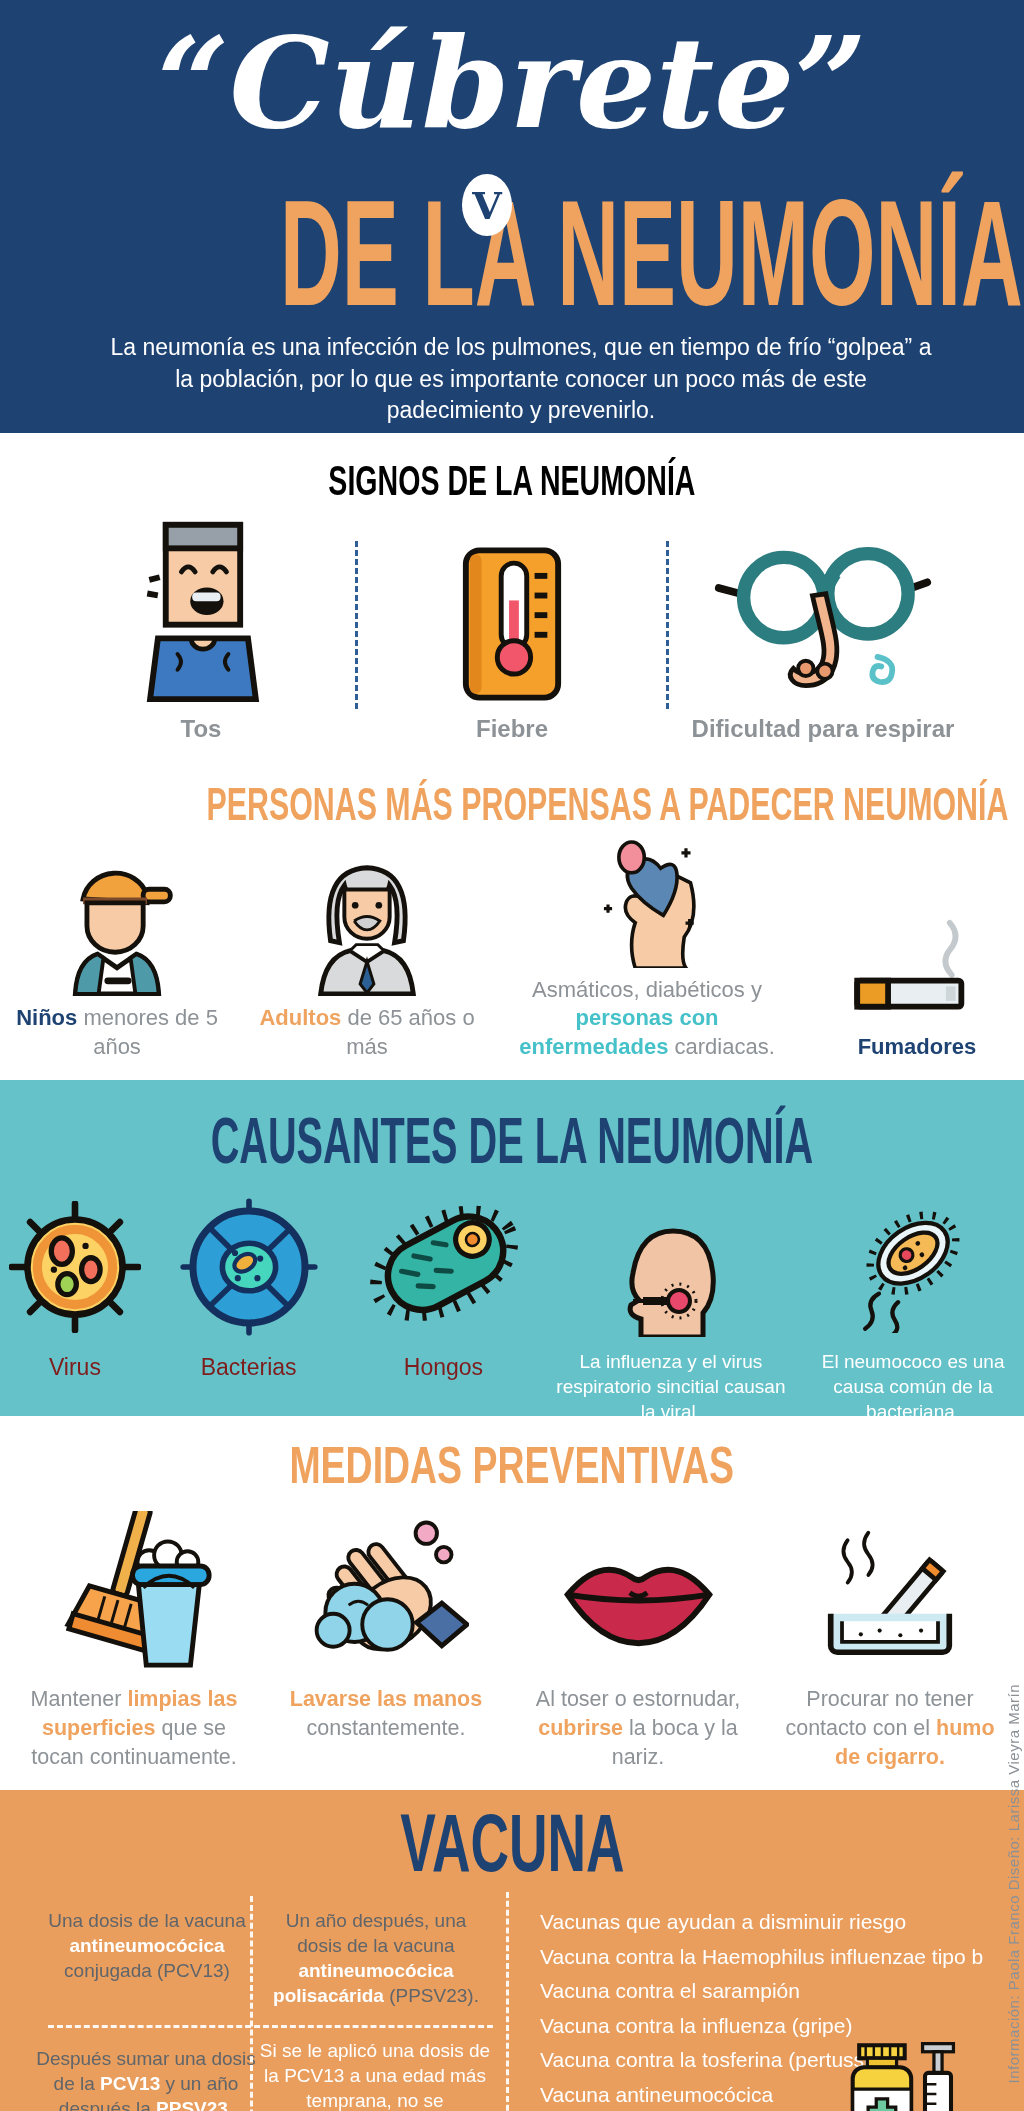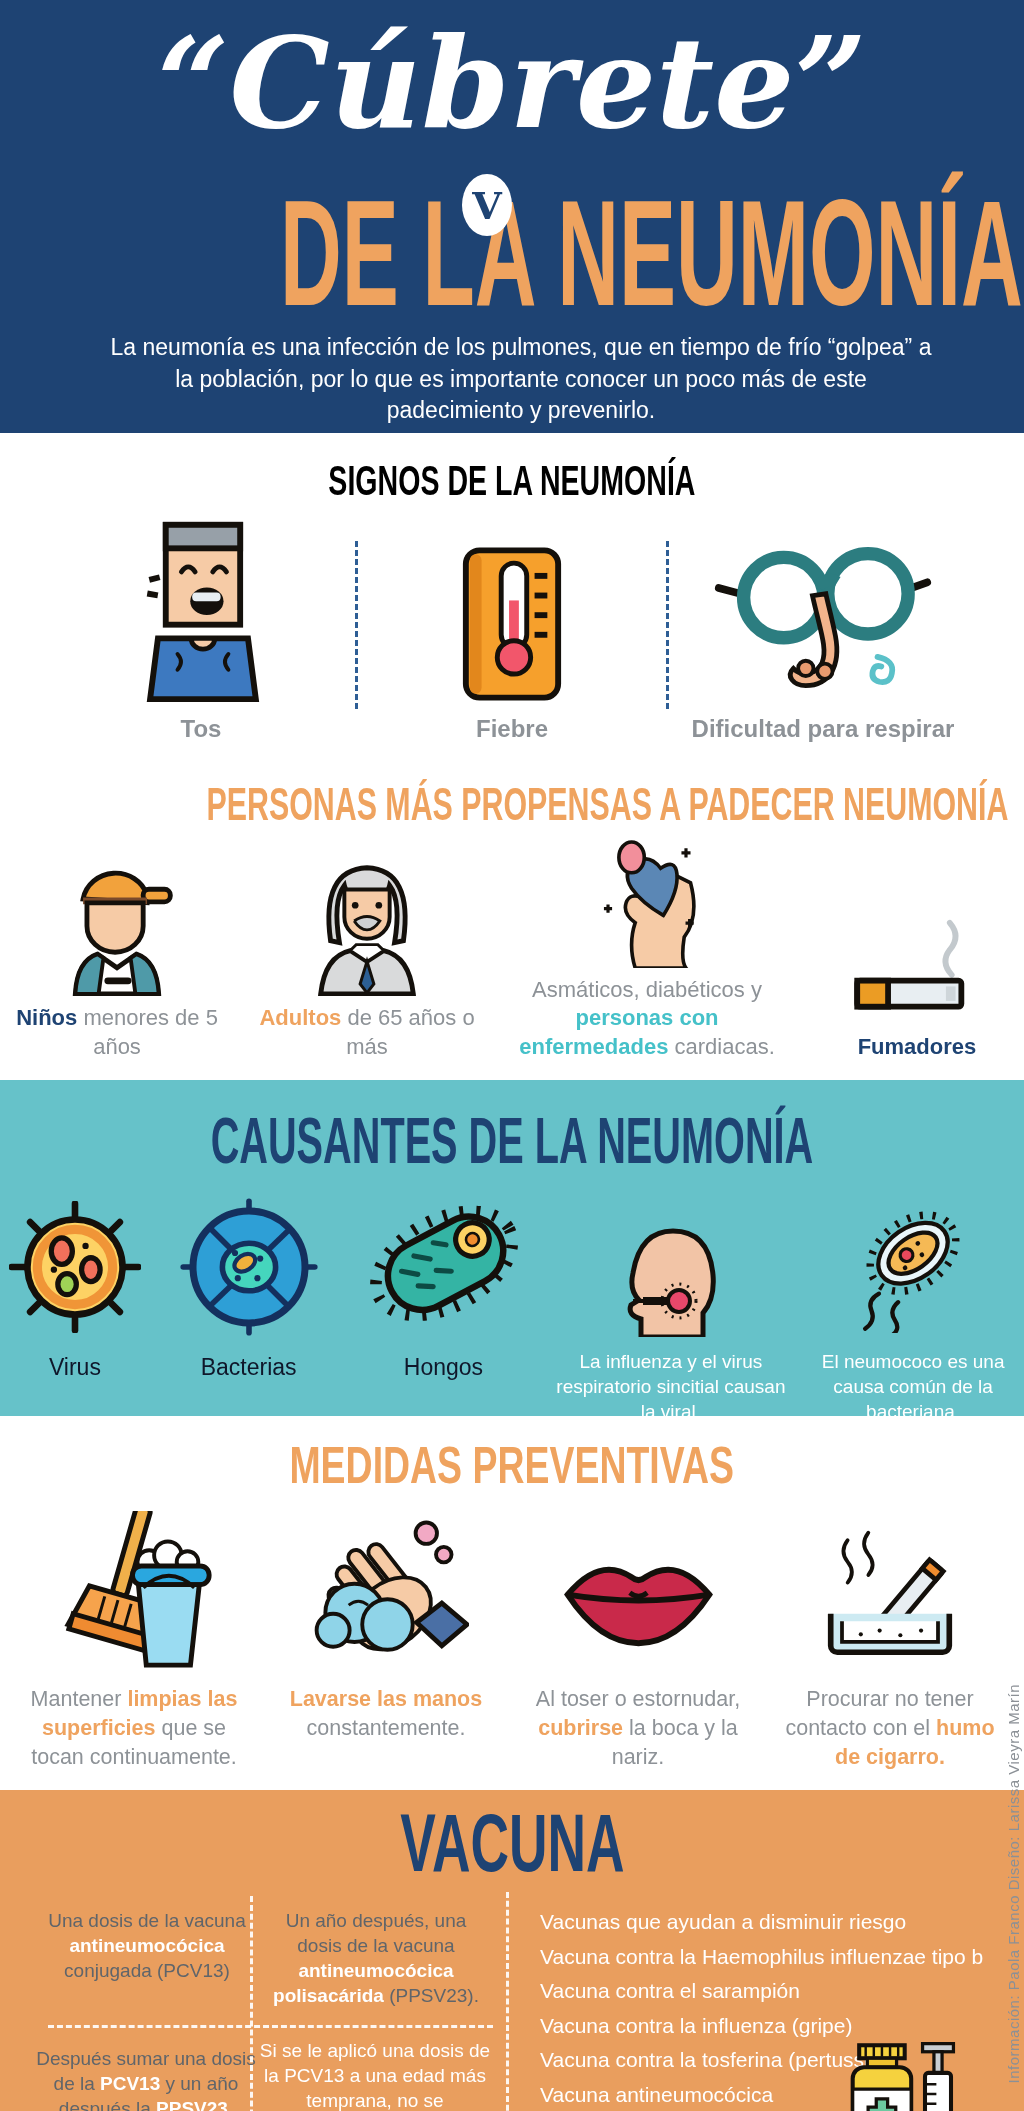"Virus" .c-label { color: #0f172a -> #7f1d1d }
